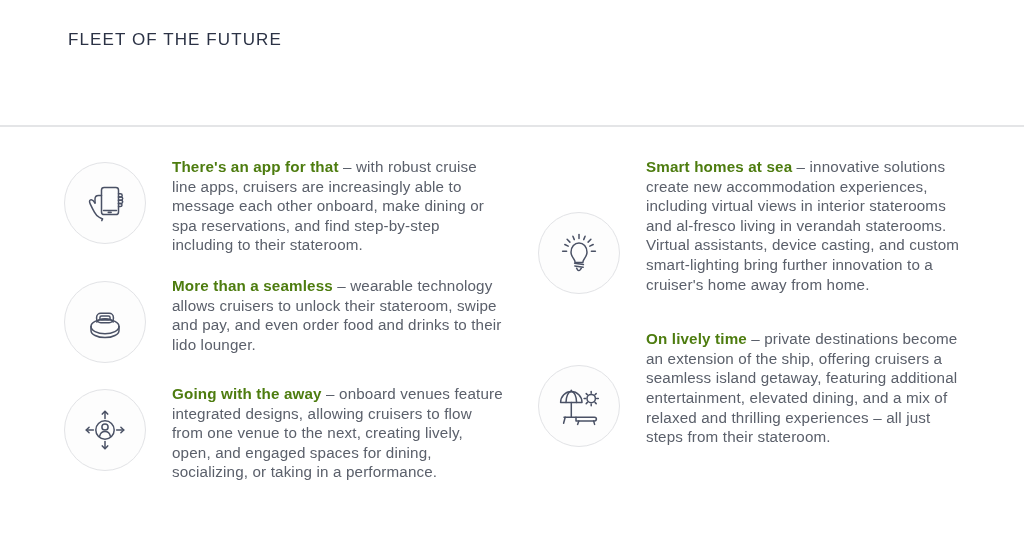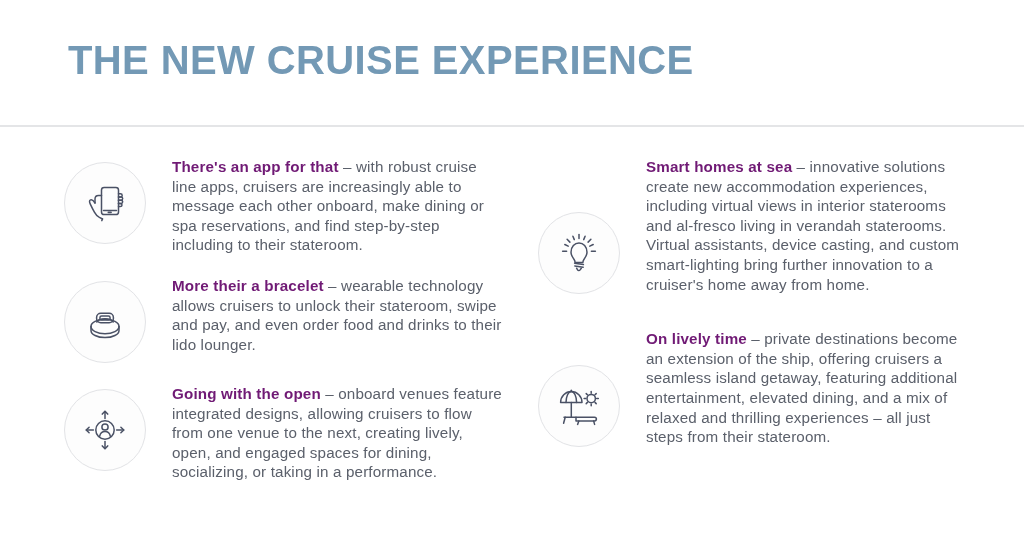"FLEET OF THE FUTURE" div.kicker { html: none -> <div>FLEET OF THE FUTURE</div> }
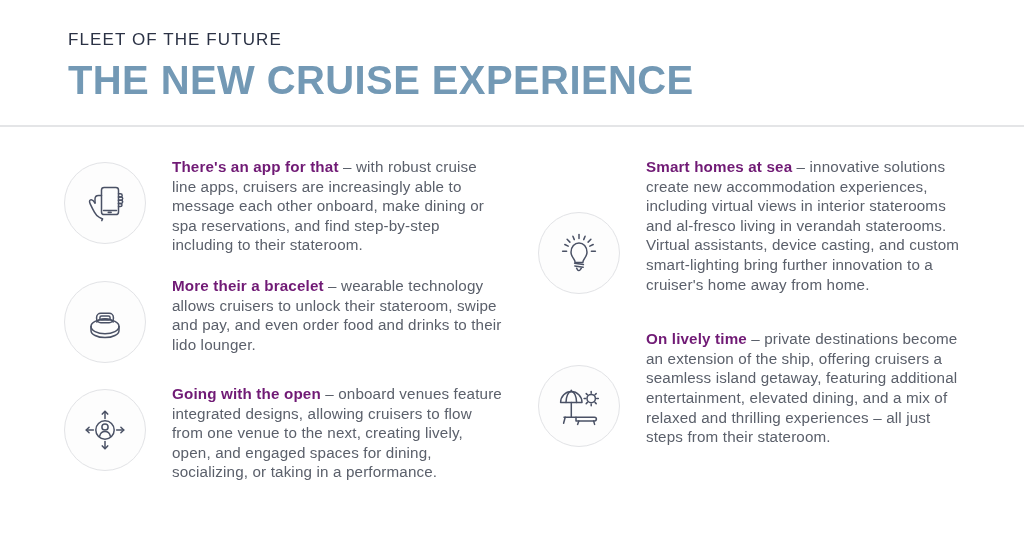"THE NEW CRUISE EXPERIENCE" div.headline { html: <div>THE NEW CRUISE EXPERIENCE</div> -> none }
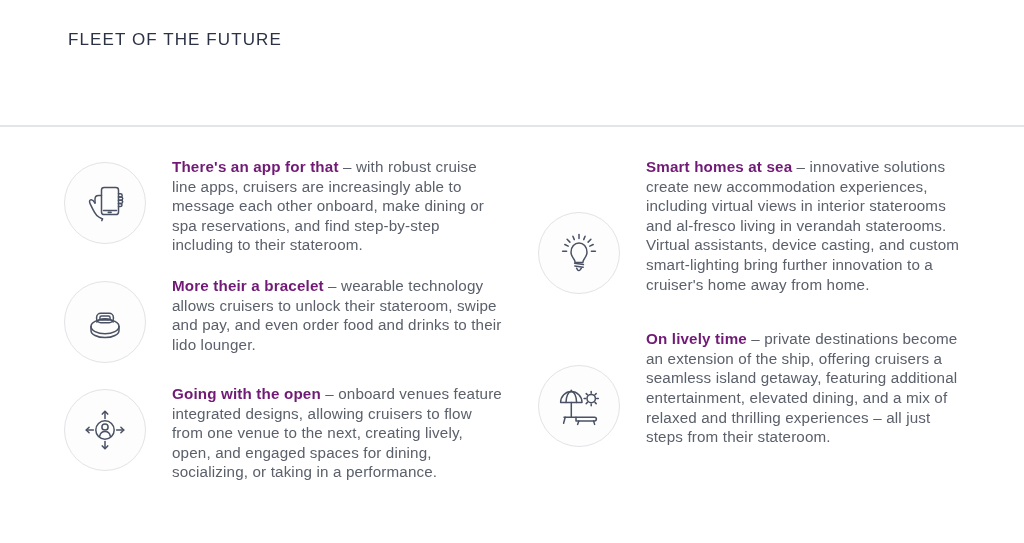"There's an app for that" .lead { color: #701a75 -> #4d7c0f }
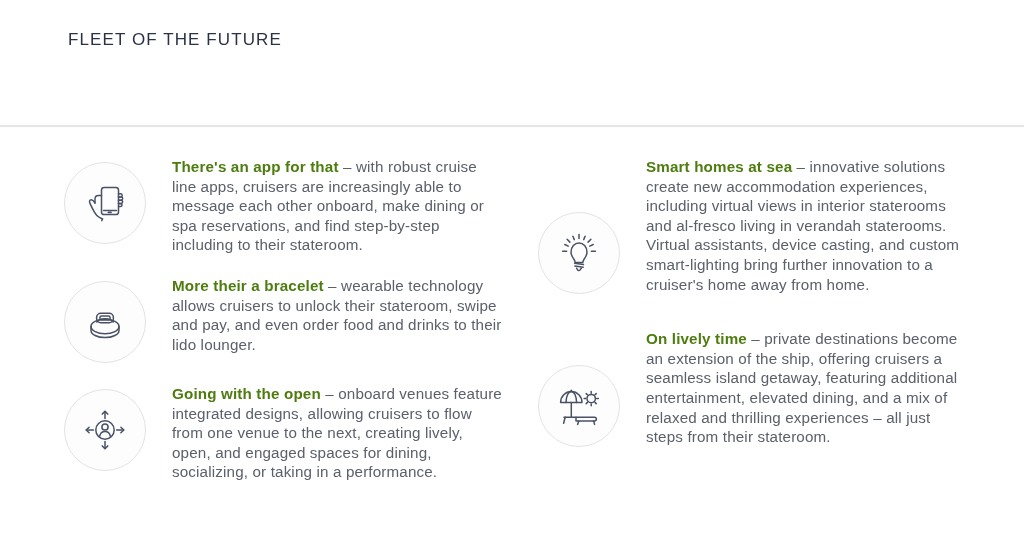"More their a bracelet" span.lead { text: their a bracelet -> than a seamless }
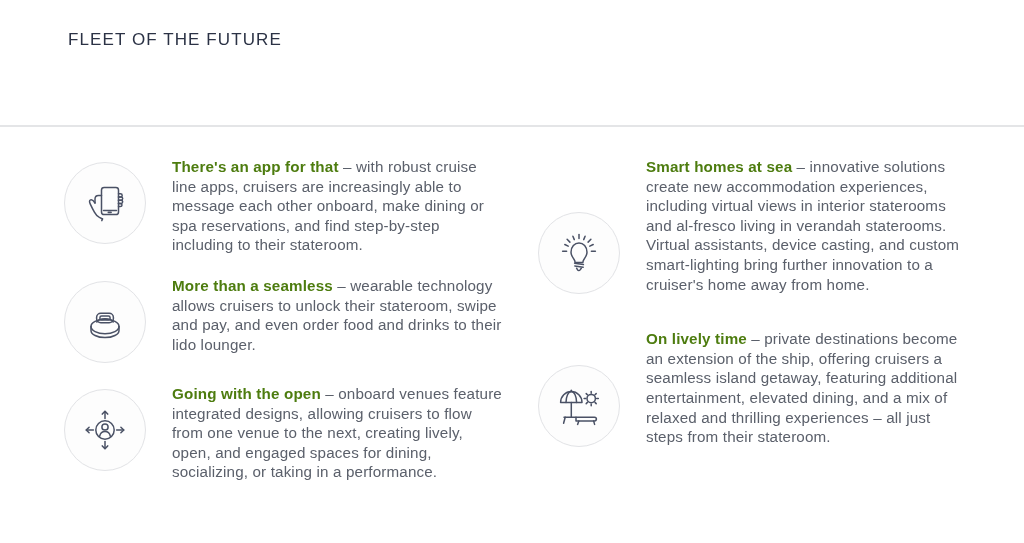"Going with the open" span.lead { text: open -> away }
